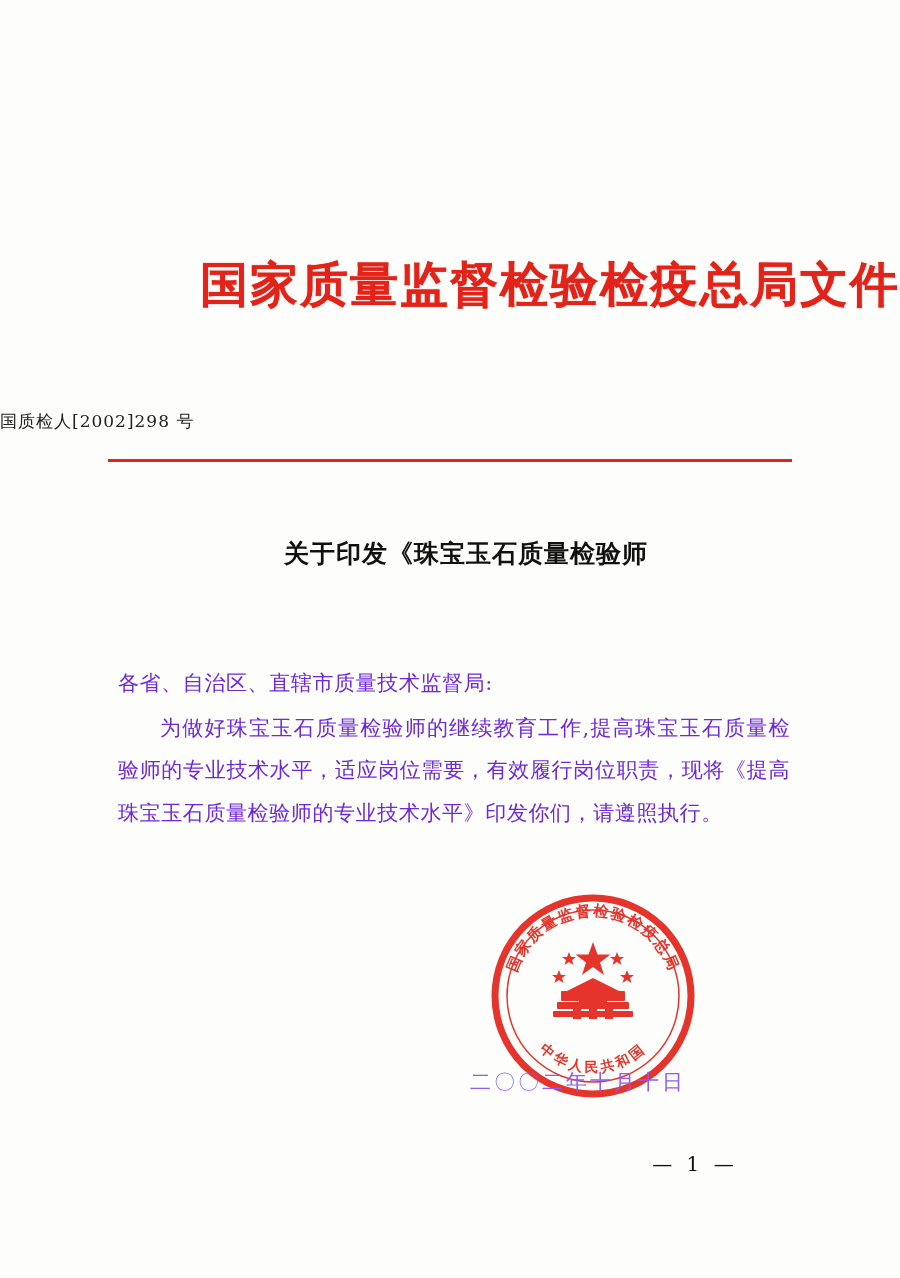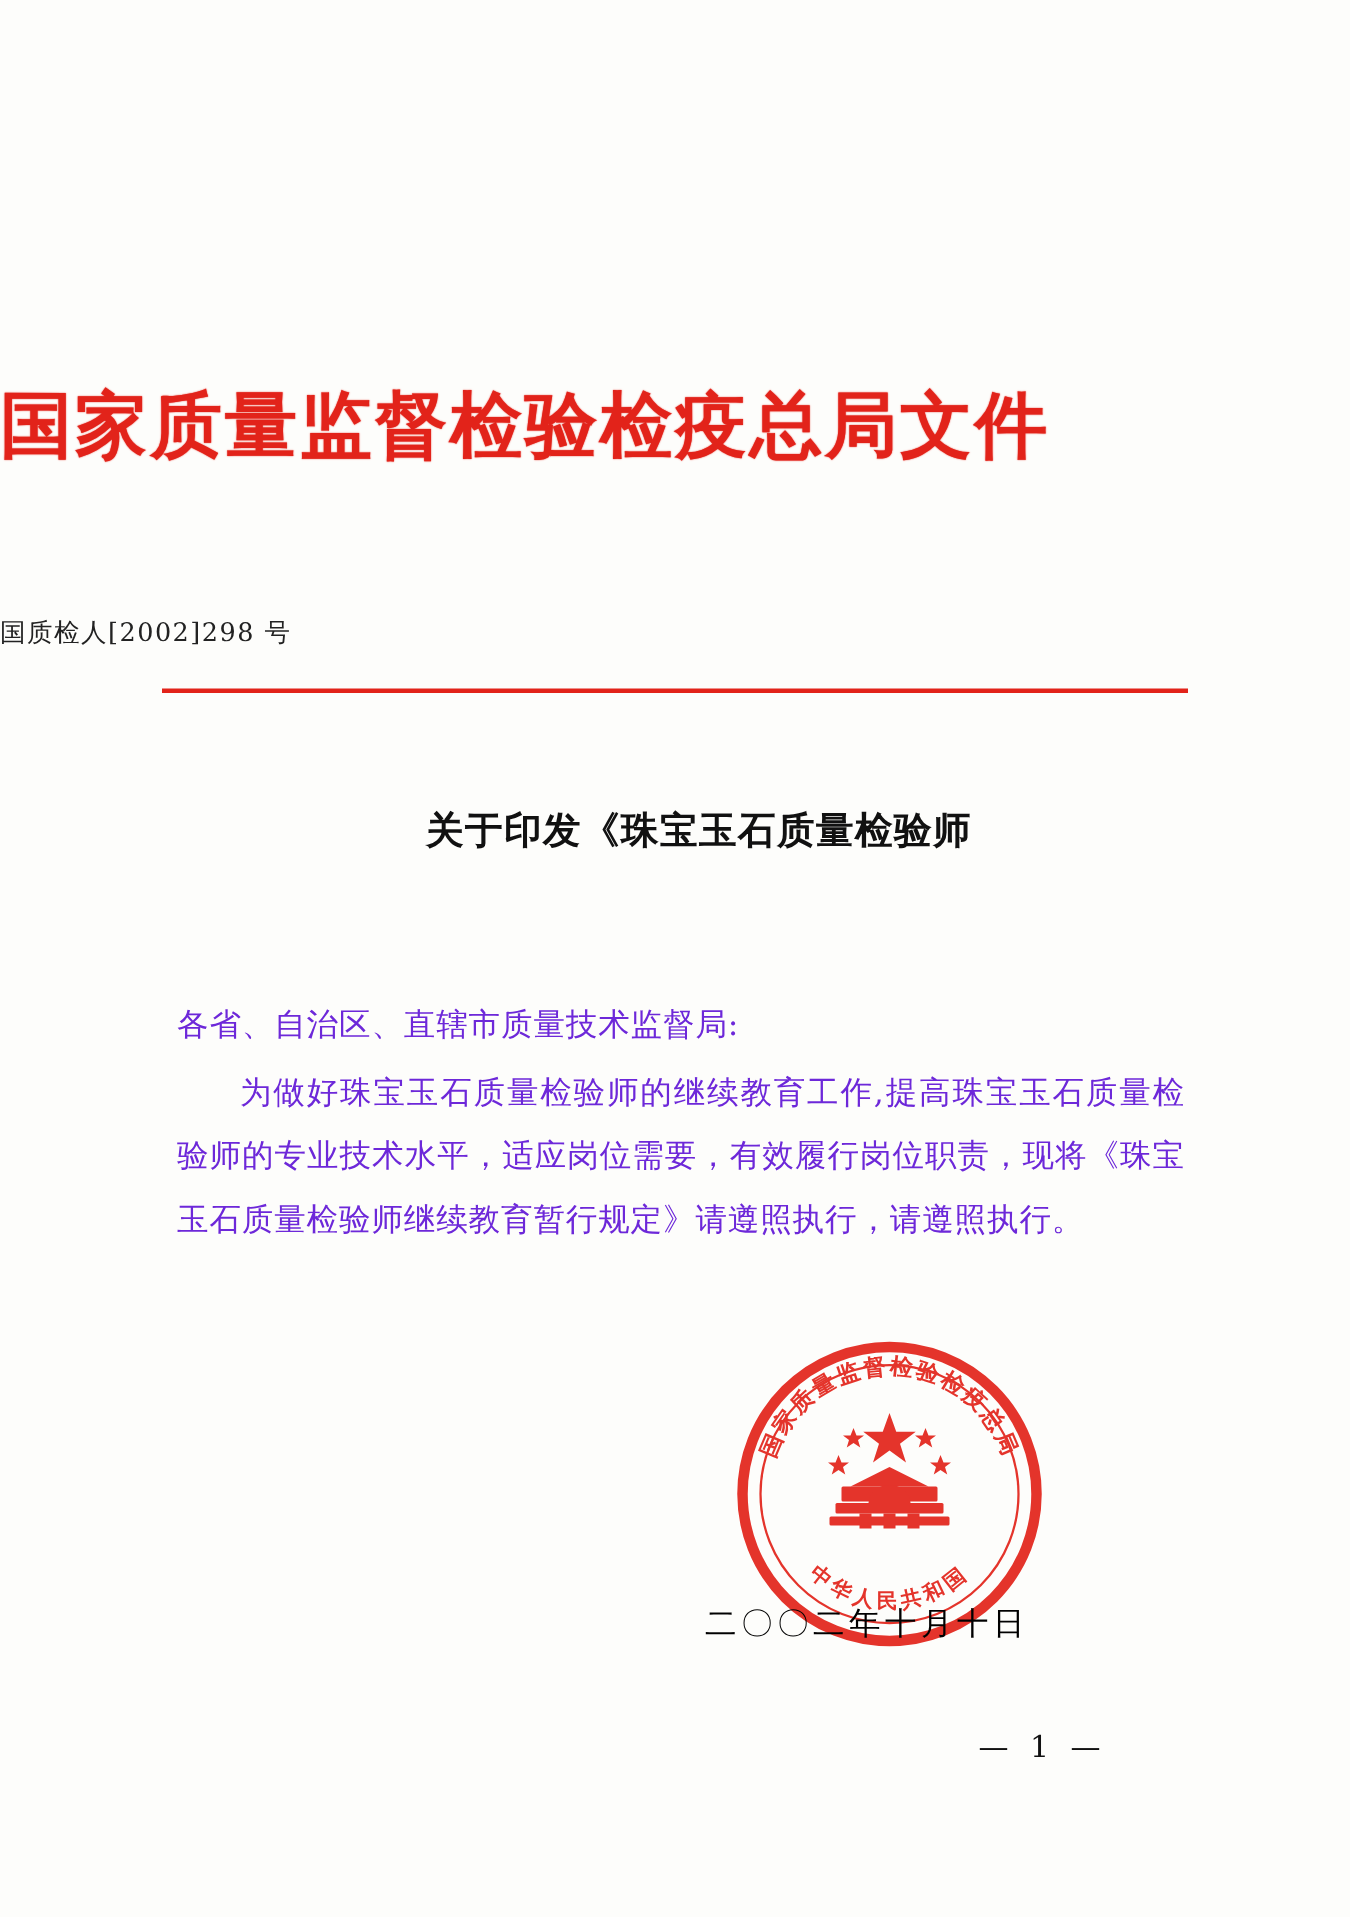"国家质量监督检验检疫总局文件" .masthead { text-align: left -> right }
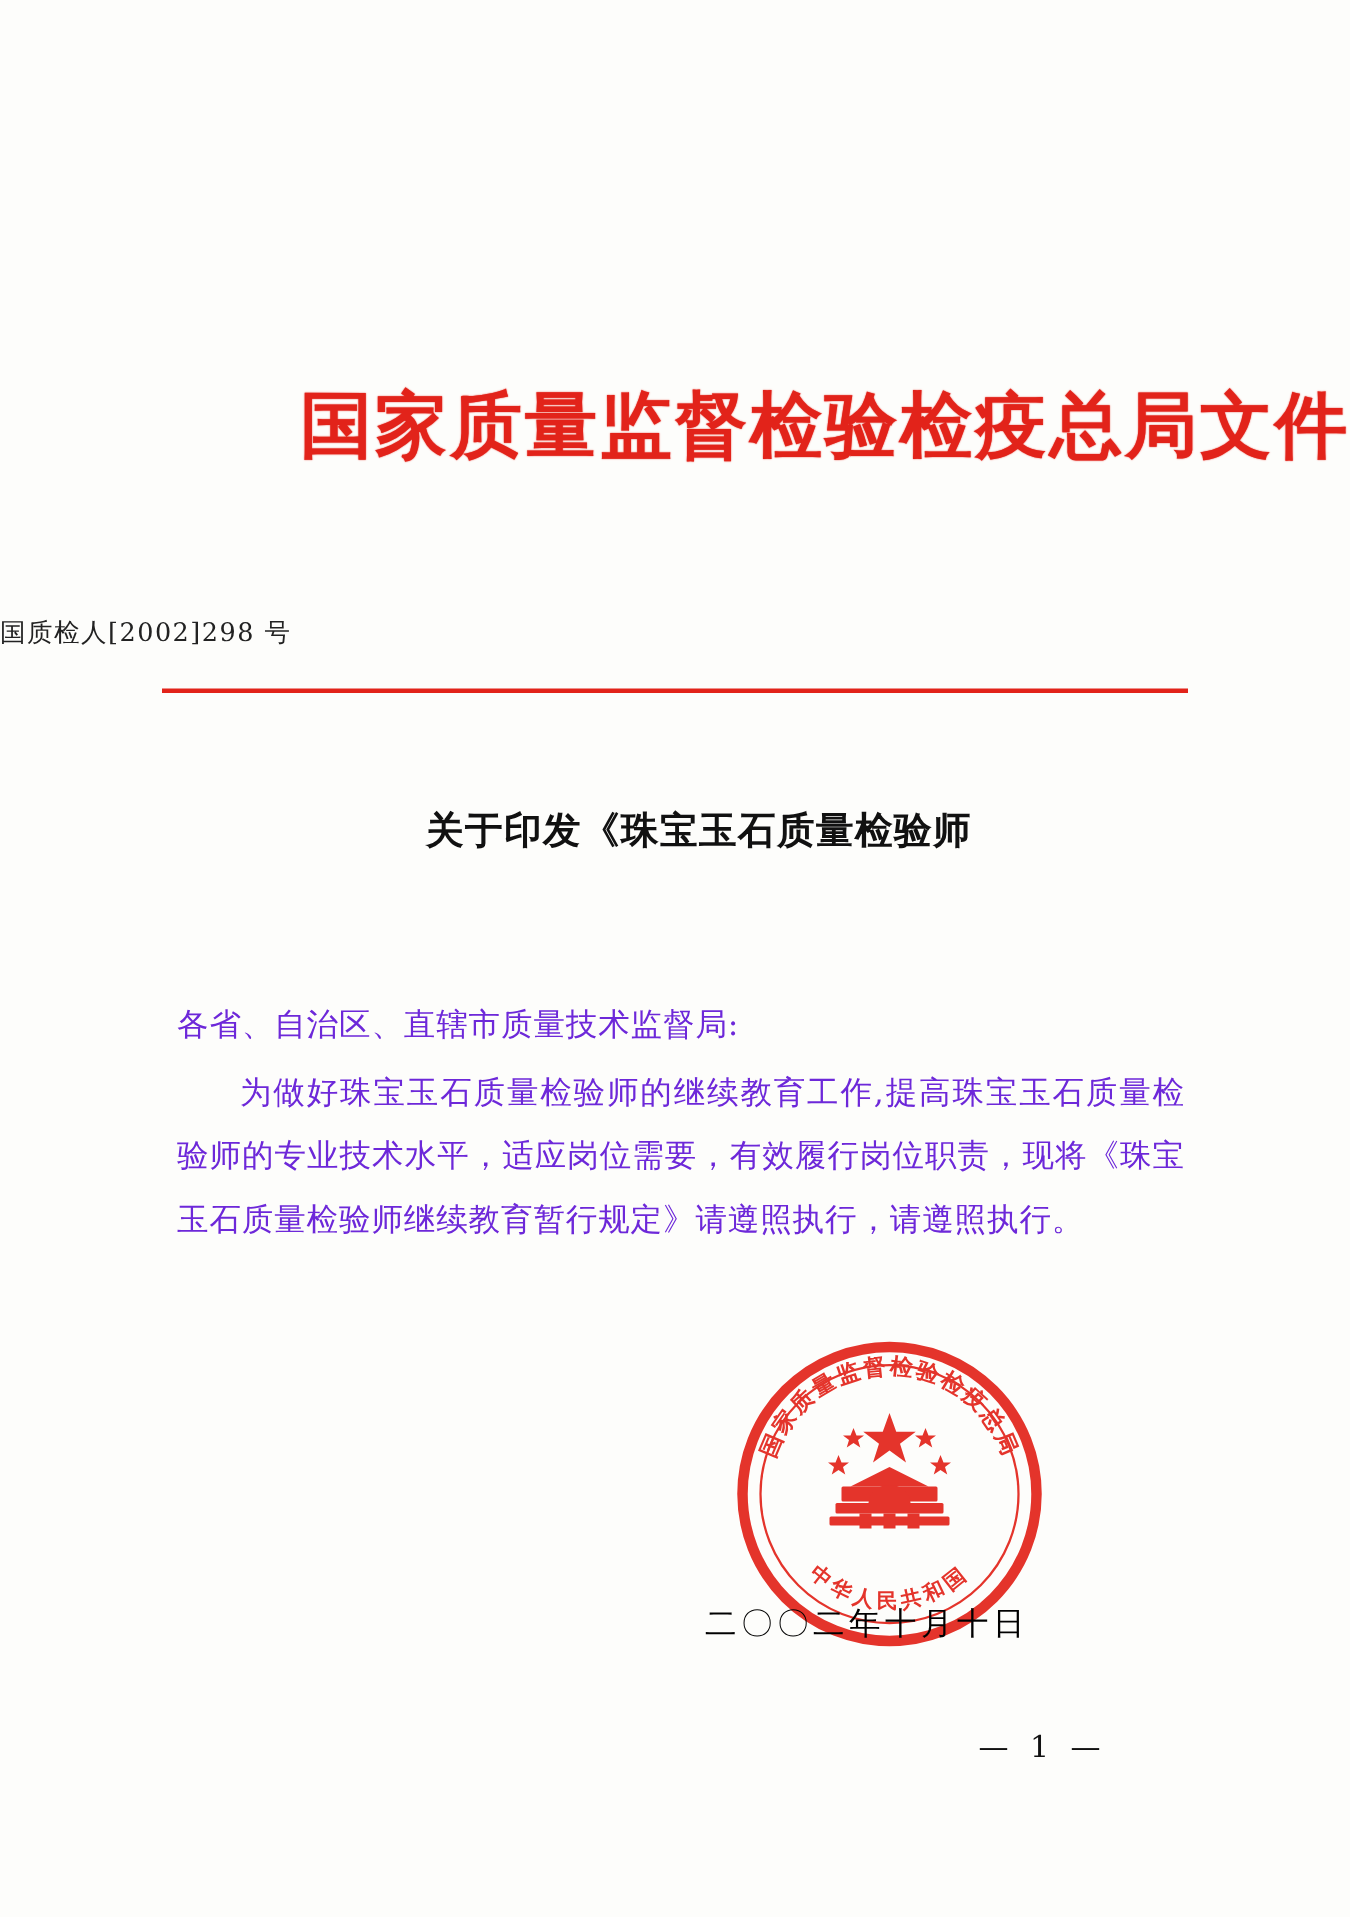"为做好珠宝玉石质量检验师的继续教育工作,提高珠宝玉石质量检验师的专业技术水平，适" p.para { text: 珠宝玉石质量检验师继续教育暂行规定》请遵照执行 -> 提高珠宝玉石质量检验师的专业技术水平》印发你们 }
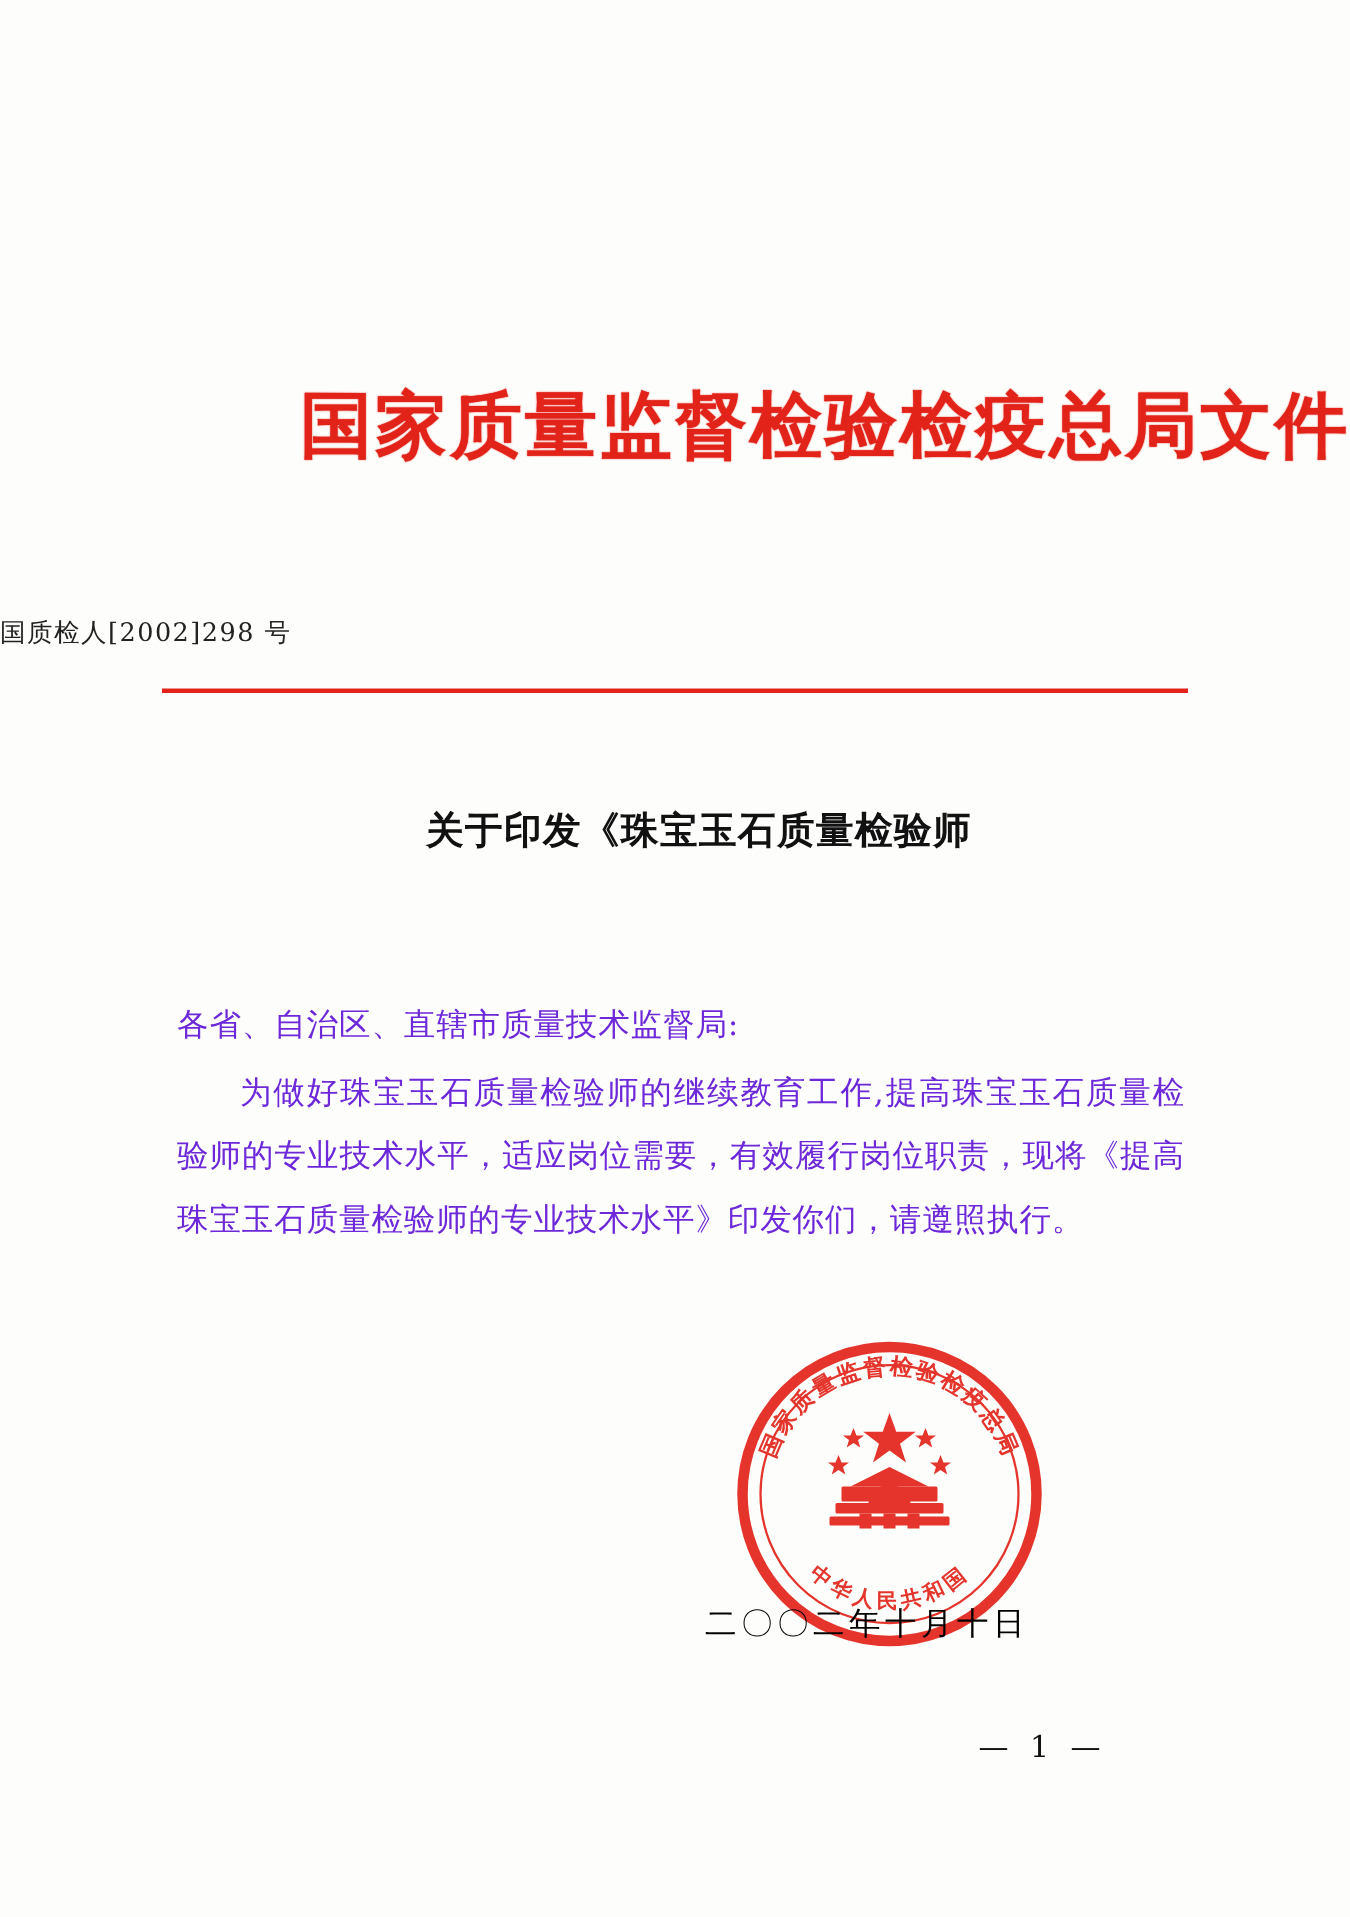"二〇〇二年十月十日" .sign-date { color: #000000 -> #8b5cf6 }
